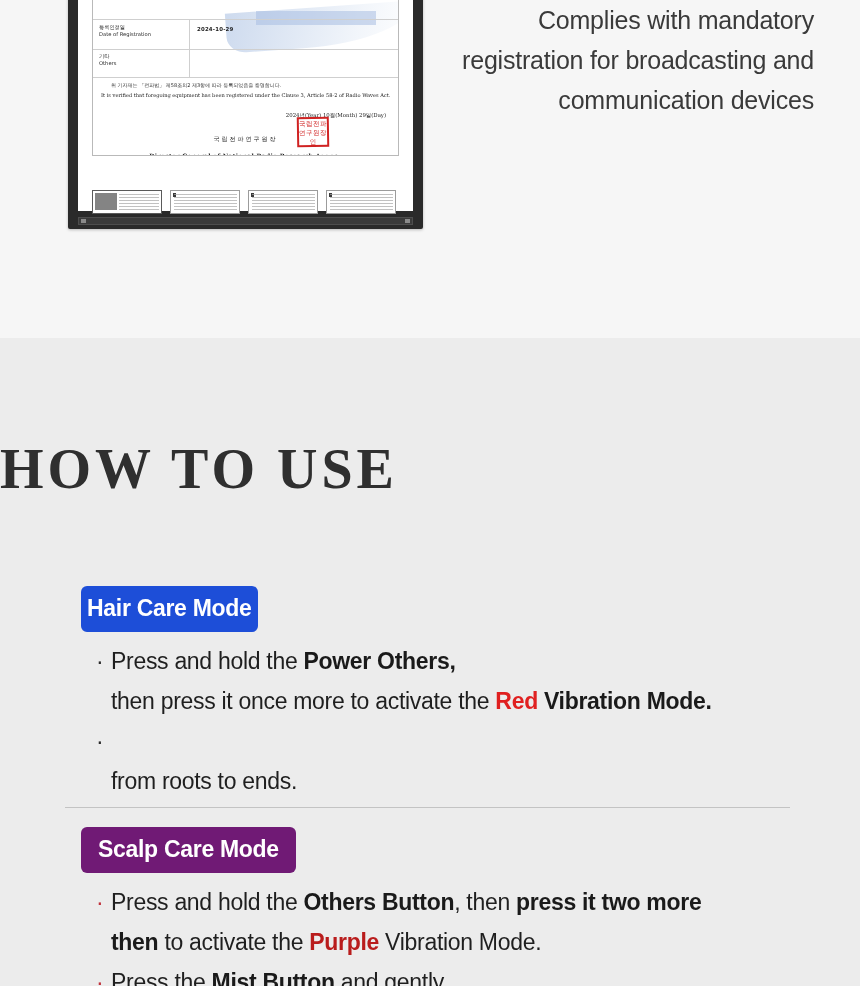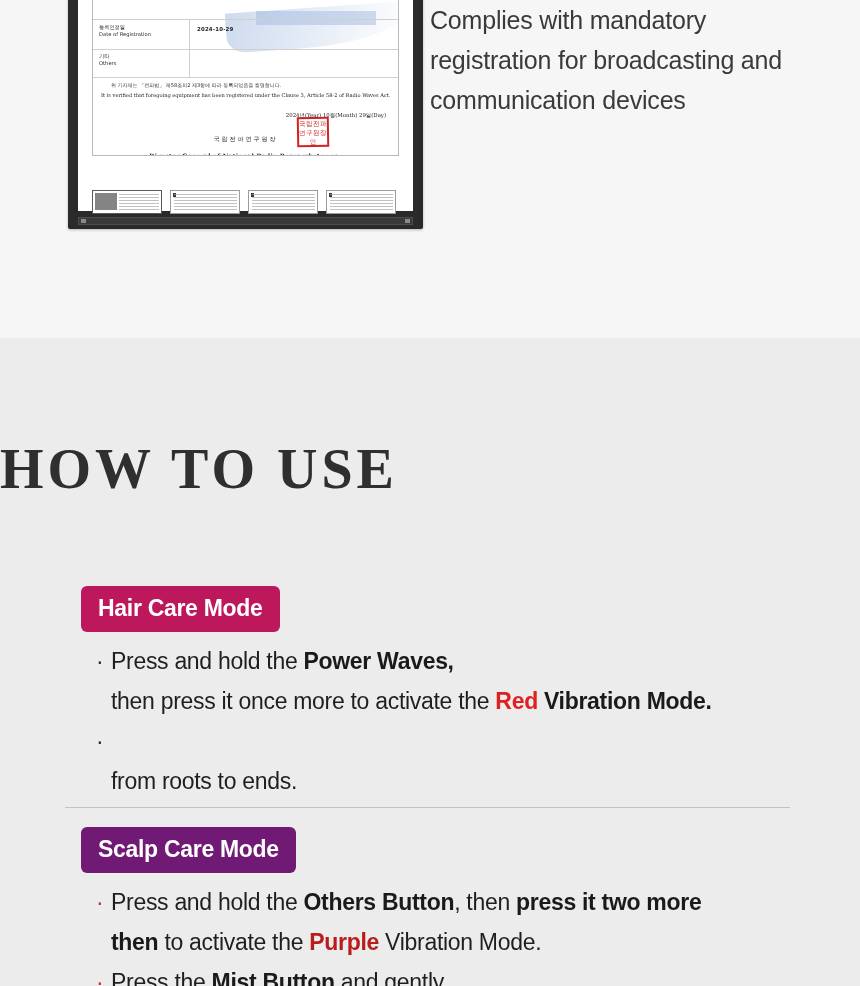"Complies with mandatory registration for" .cert-caption { text-align: left -> right }
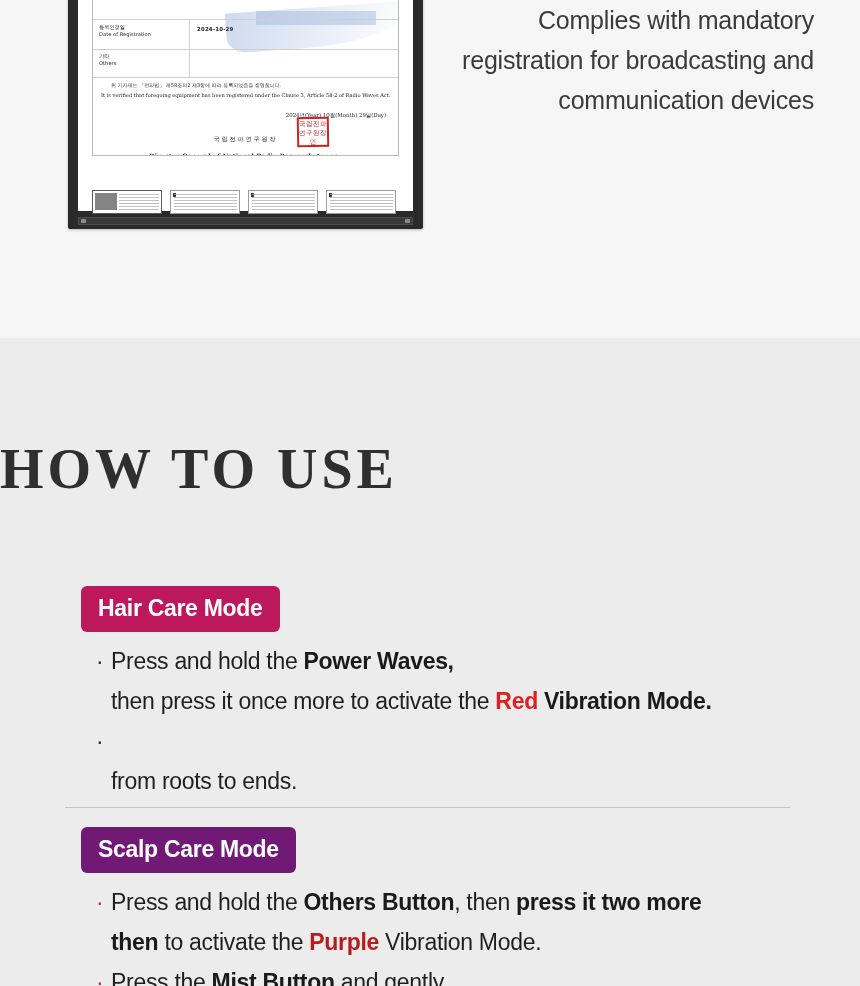"Hair Care Mode" .badge-hair { background: #be185d -> #1d4ed8; padding: 9px 17px 10px -> 9px 6px 10px }
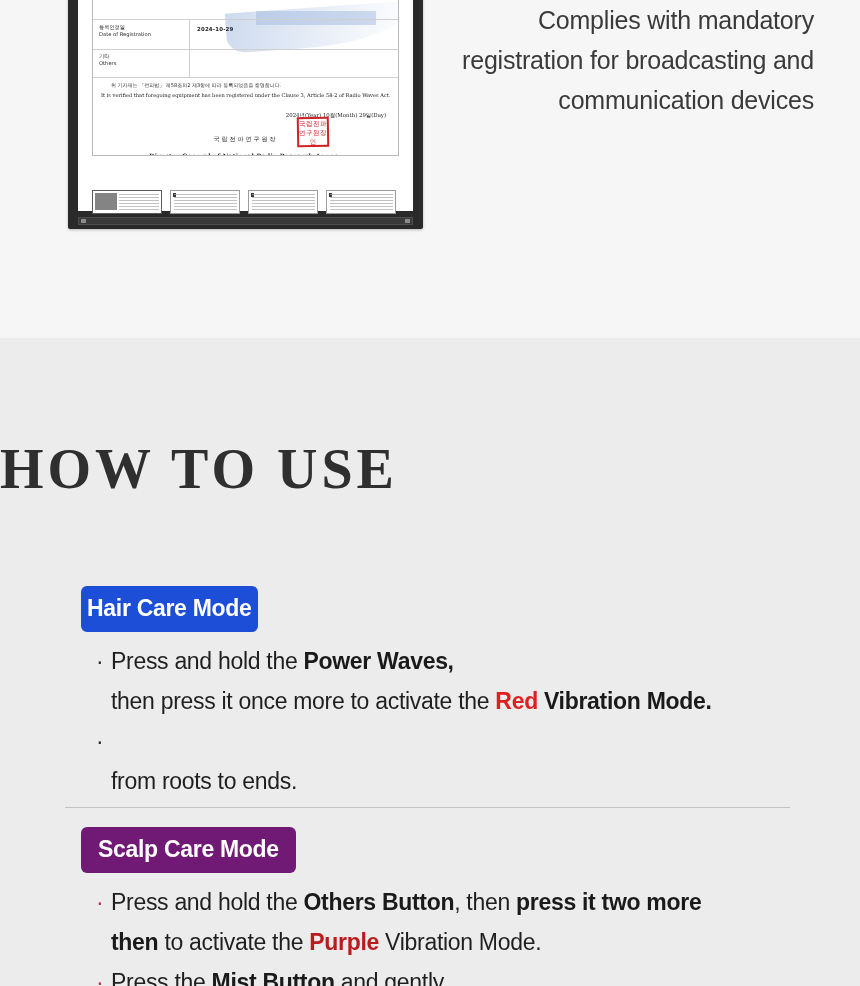"Power Waves," b { text: Waves -> Others }
